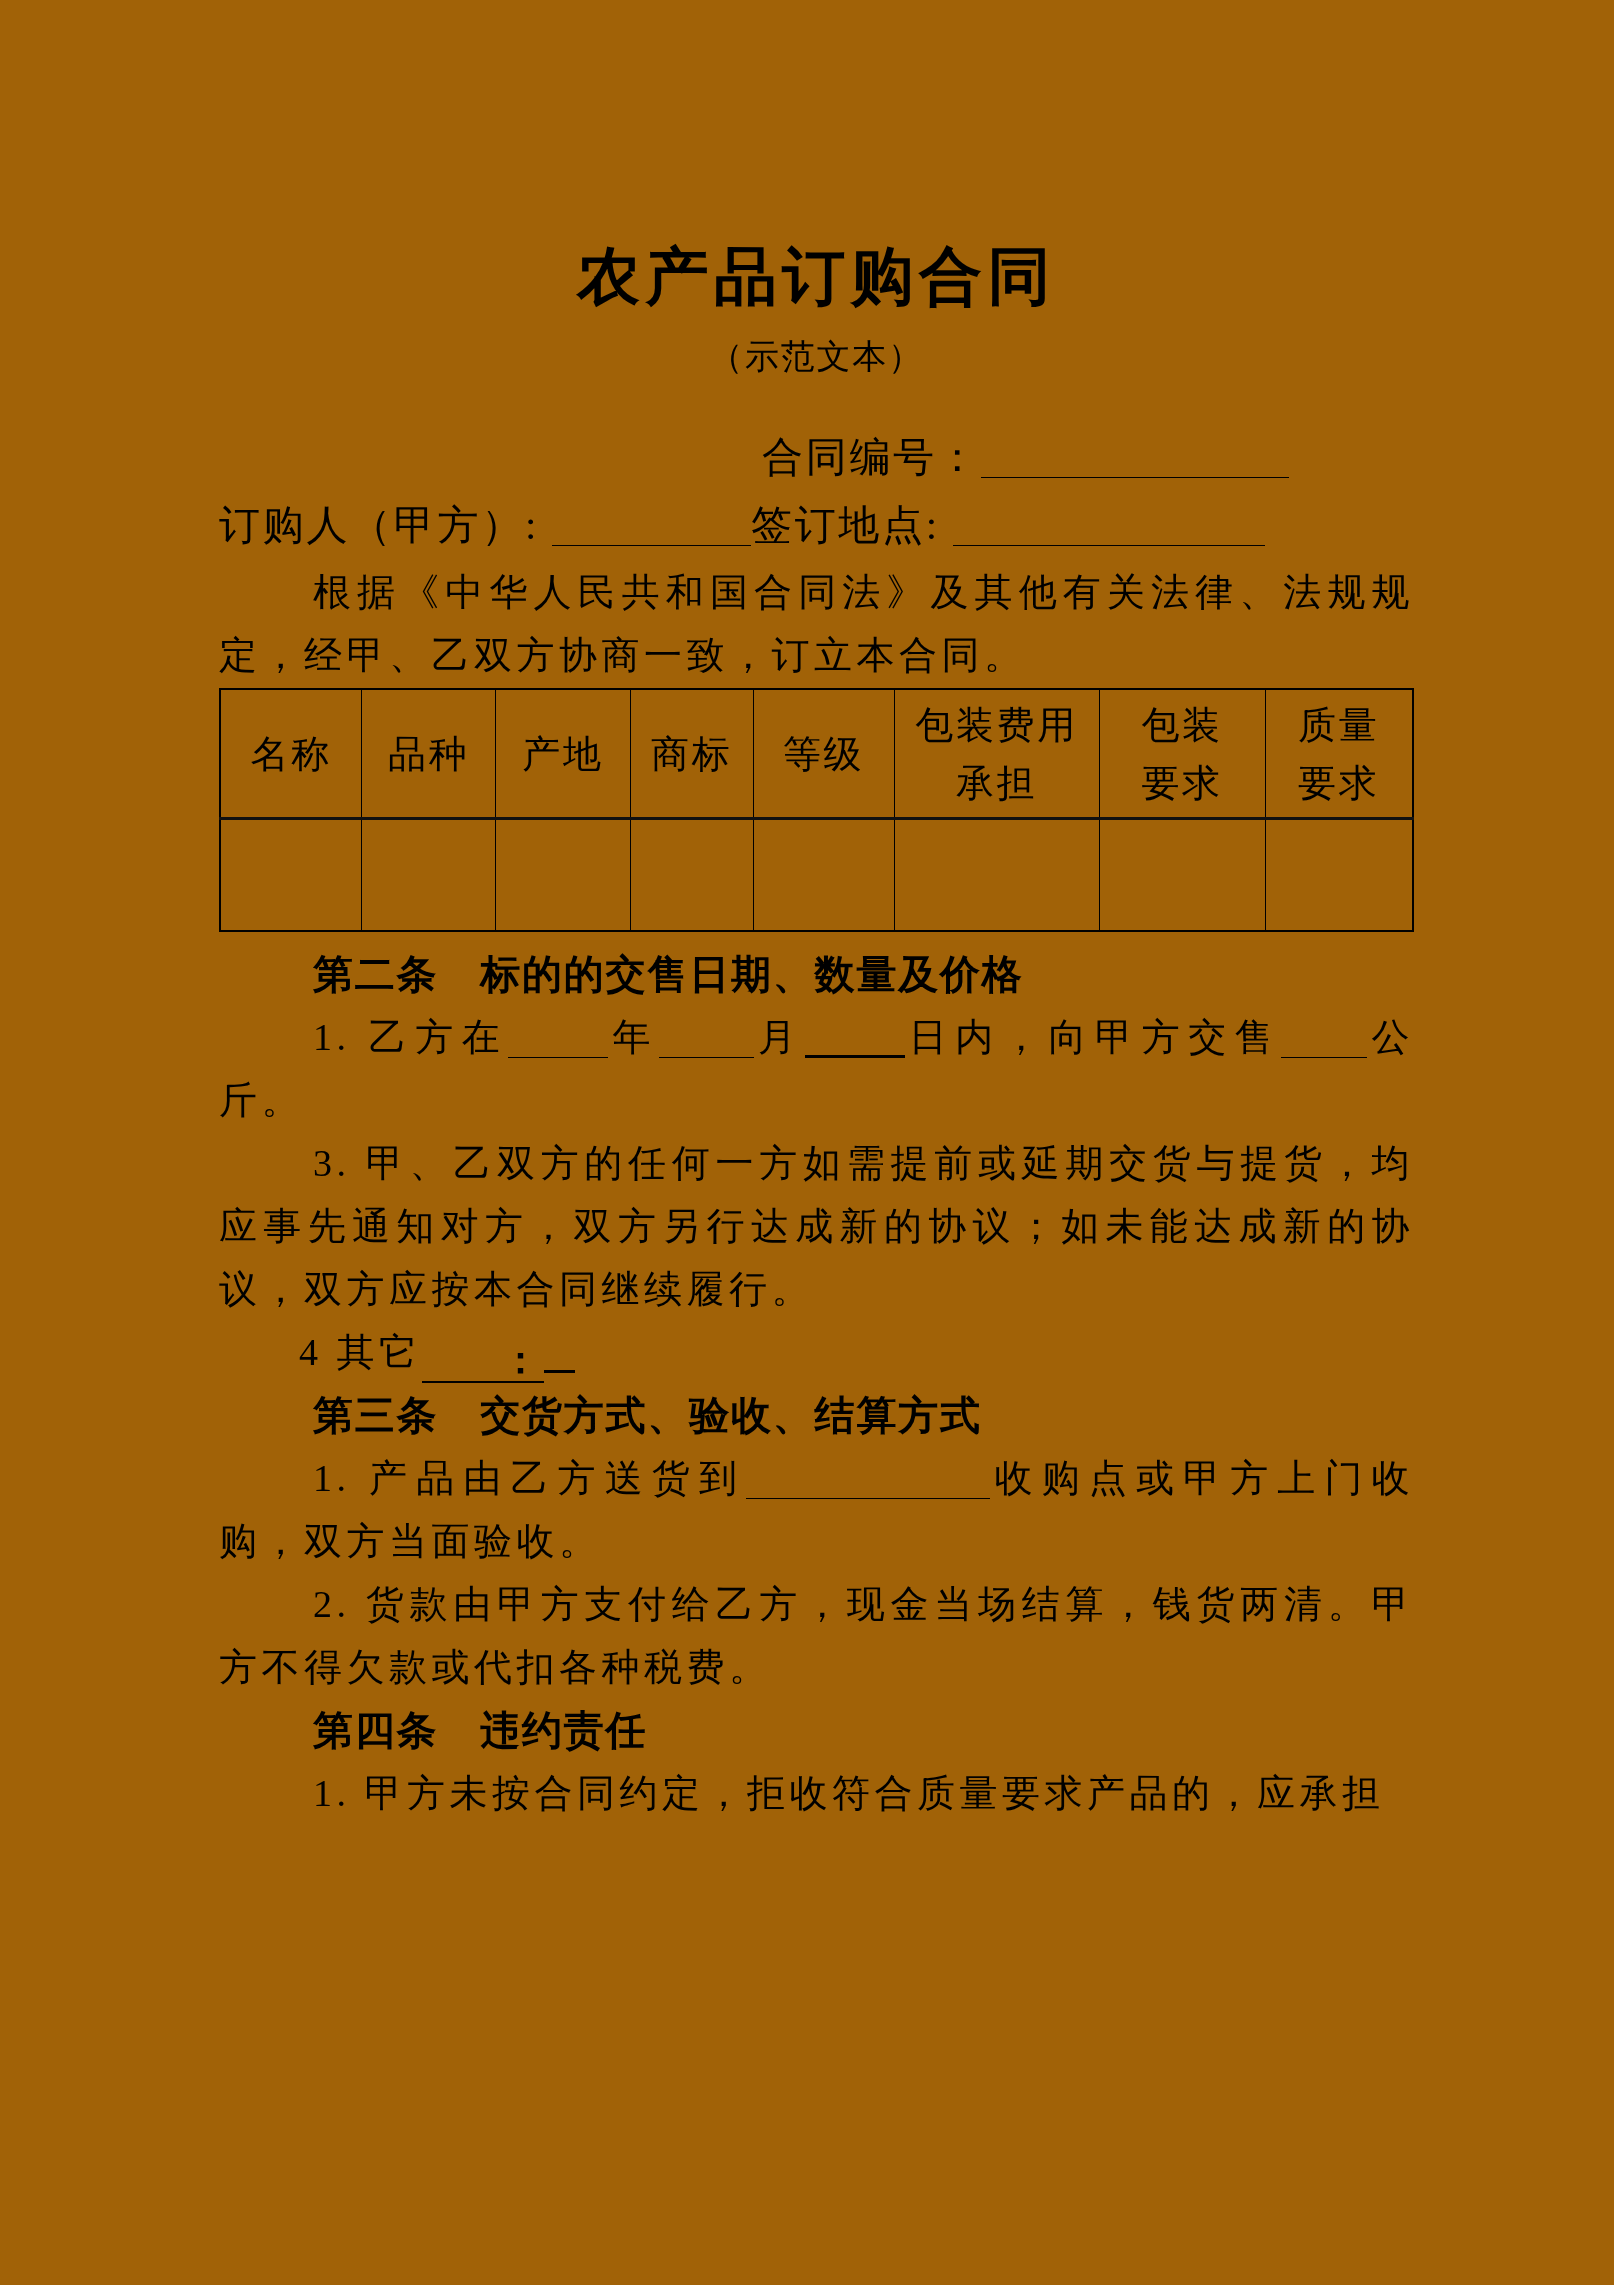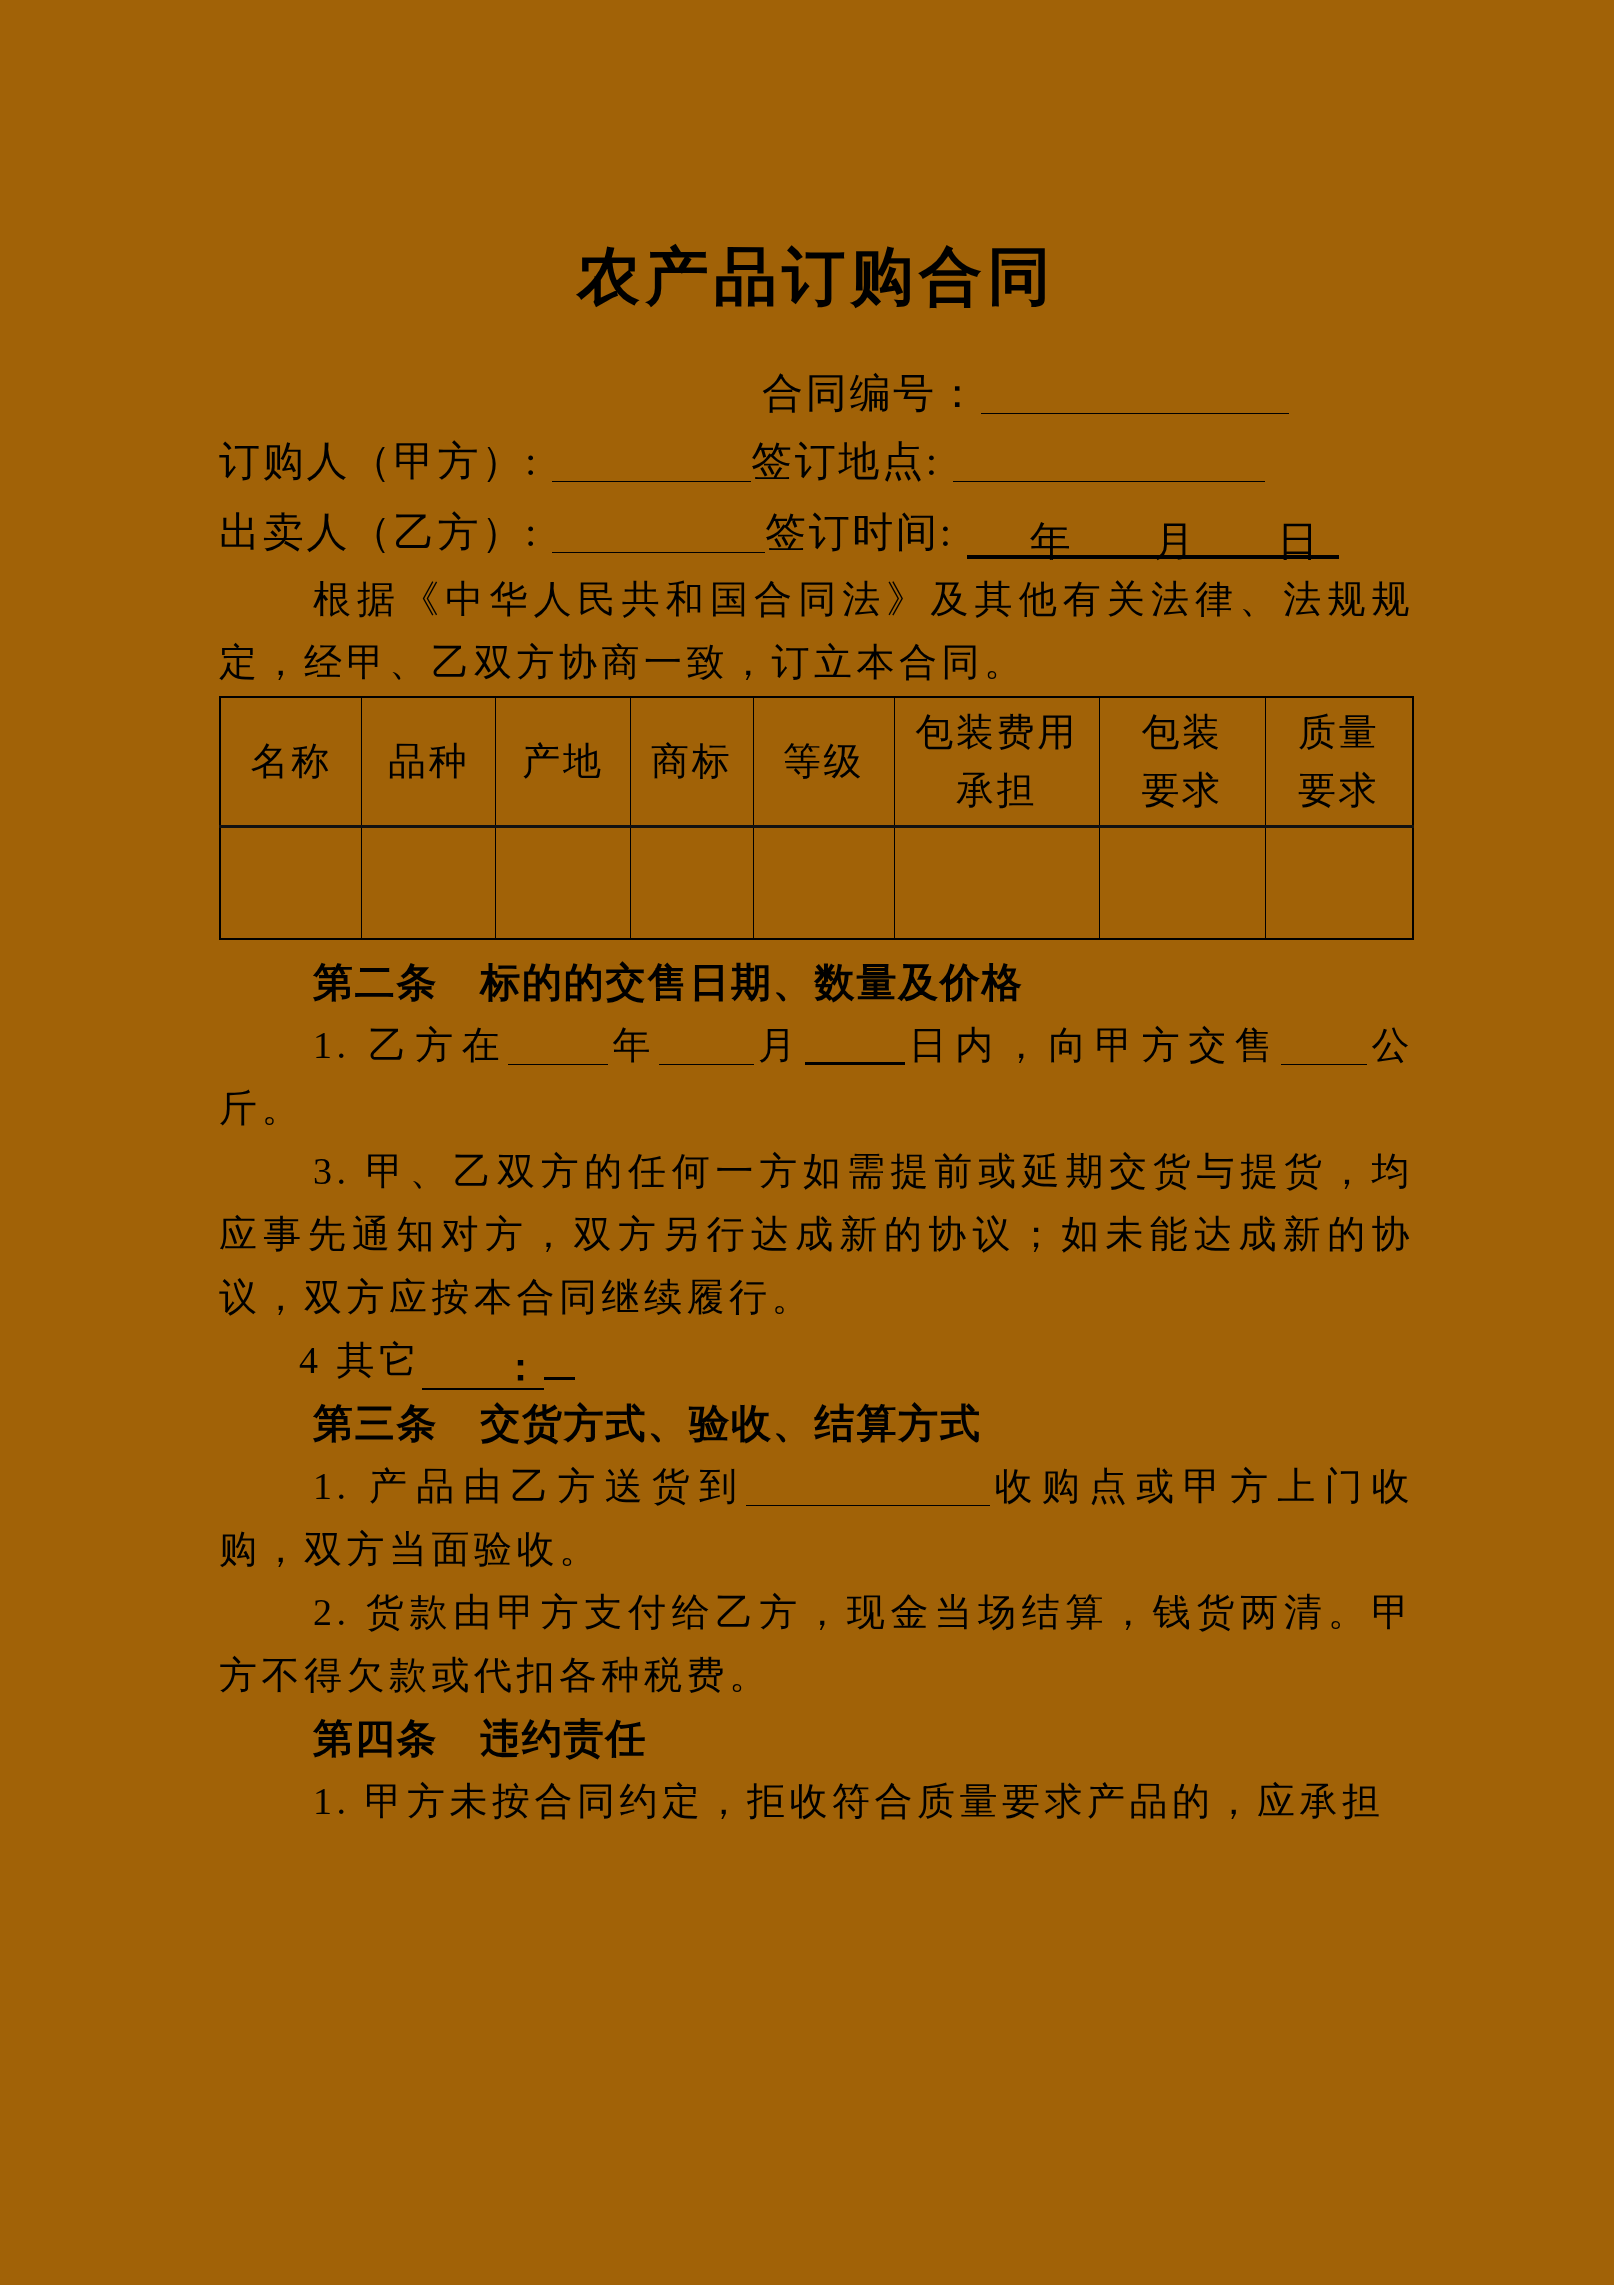"（示范文本）" div.doc-subtitle { html: none -> <div>（示范文本）</div> }
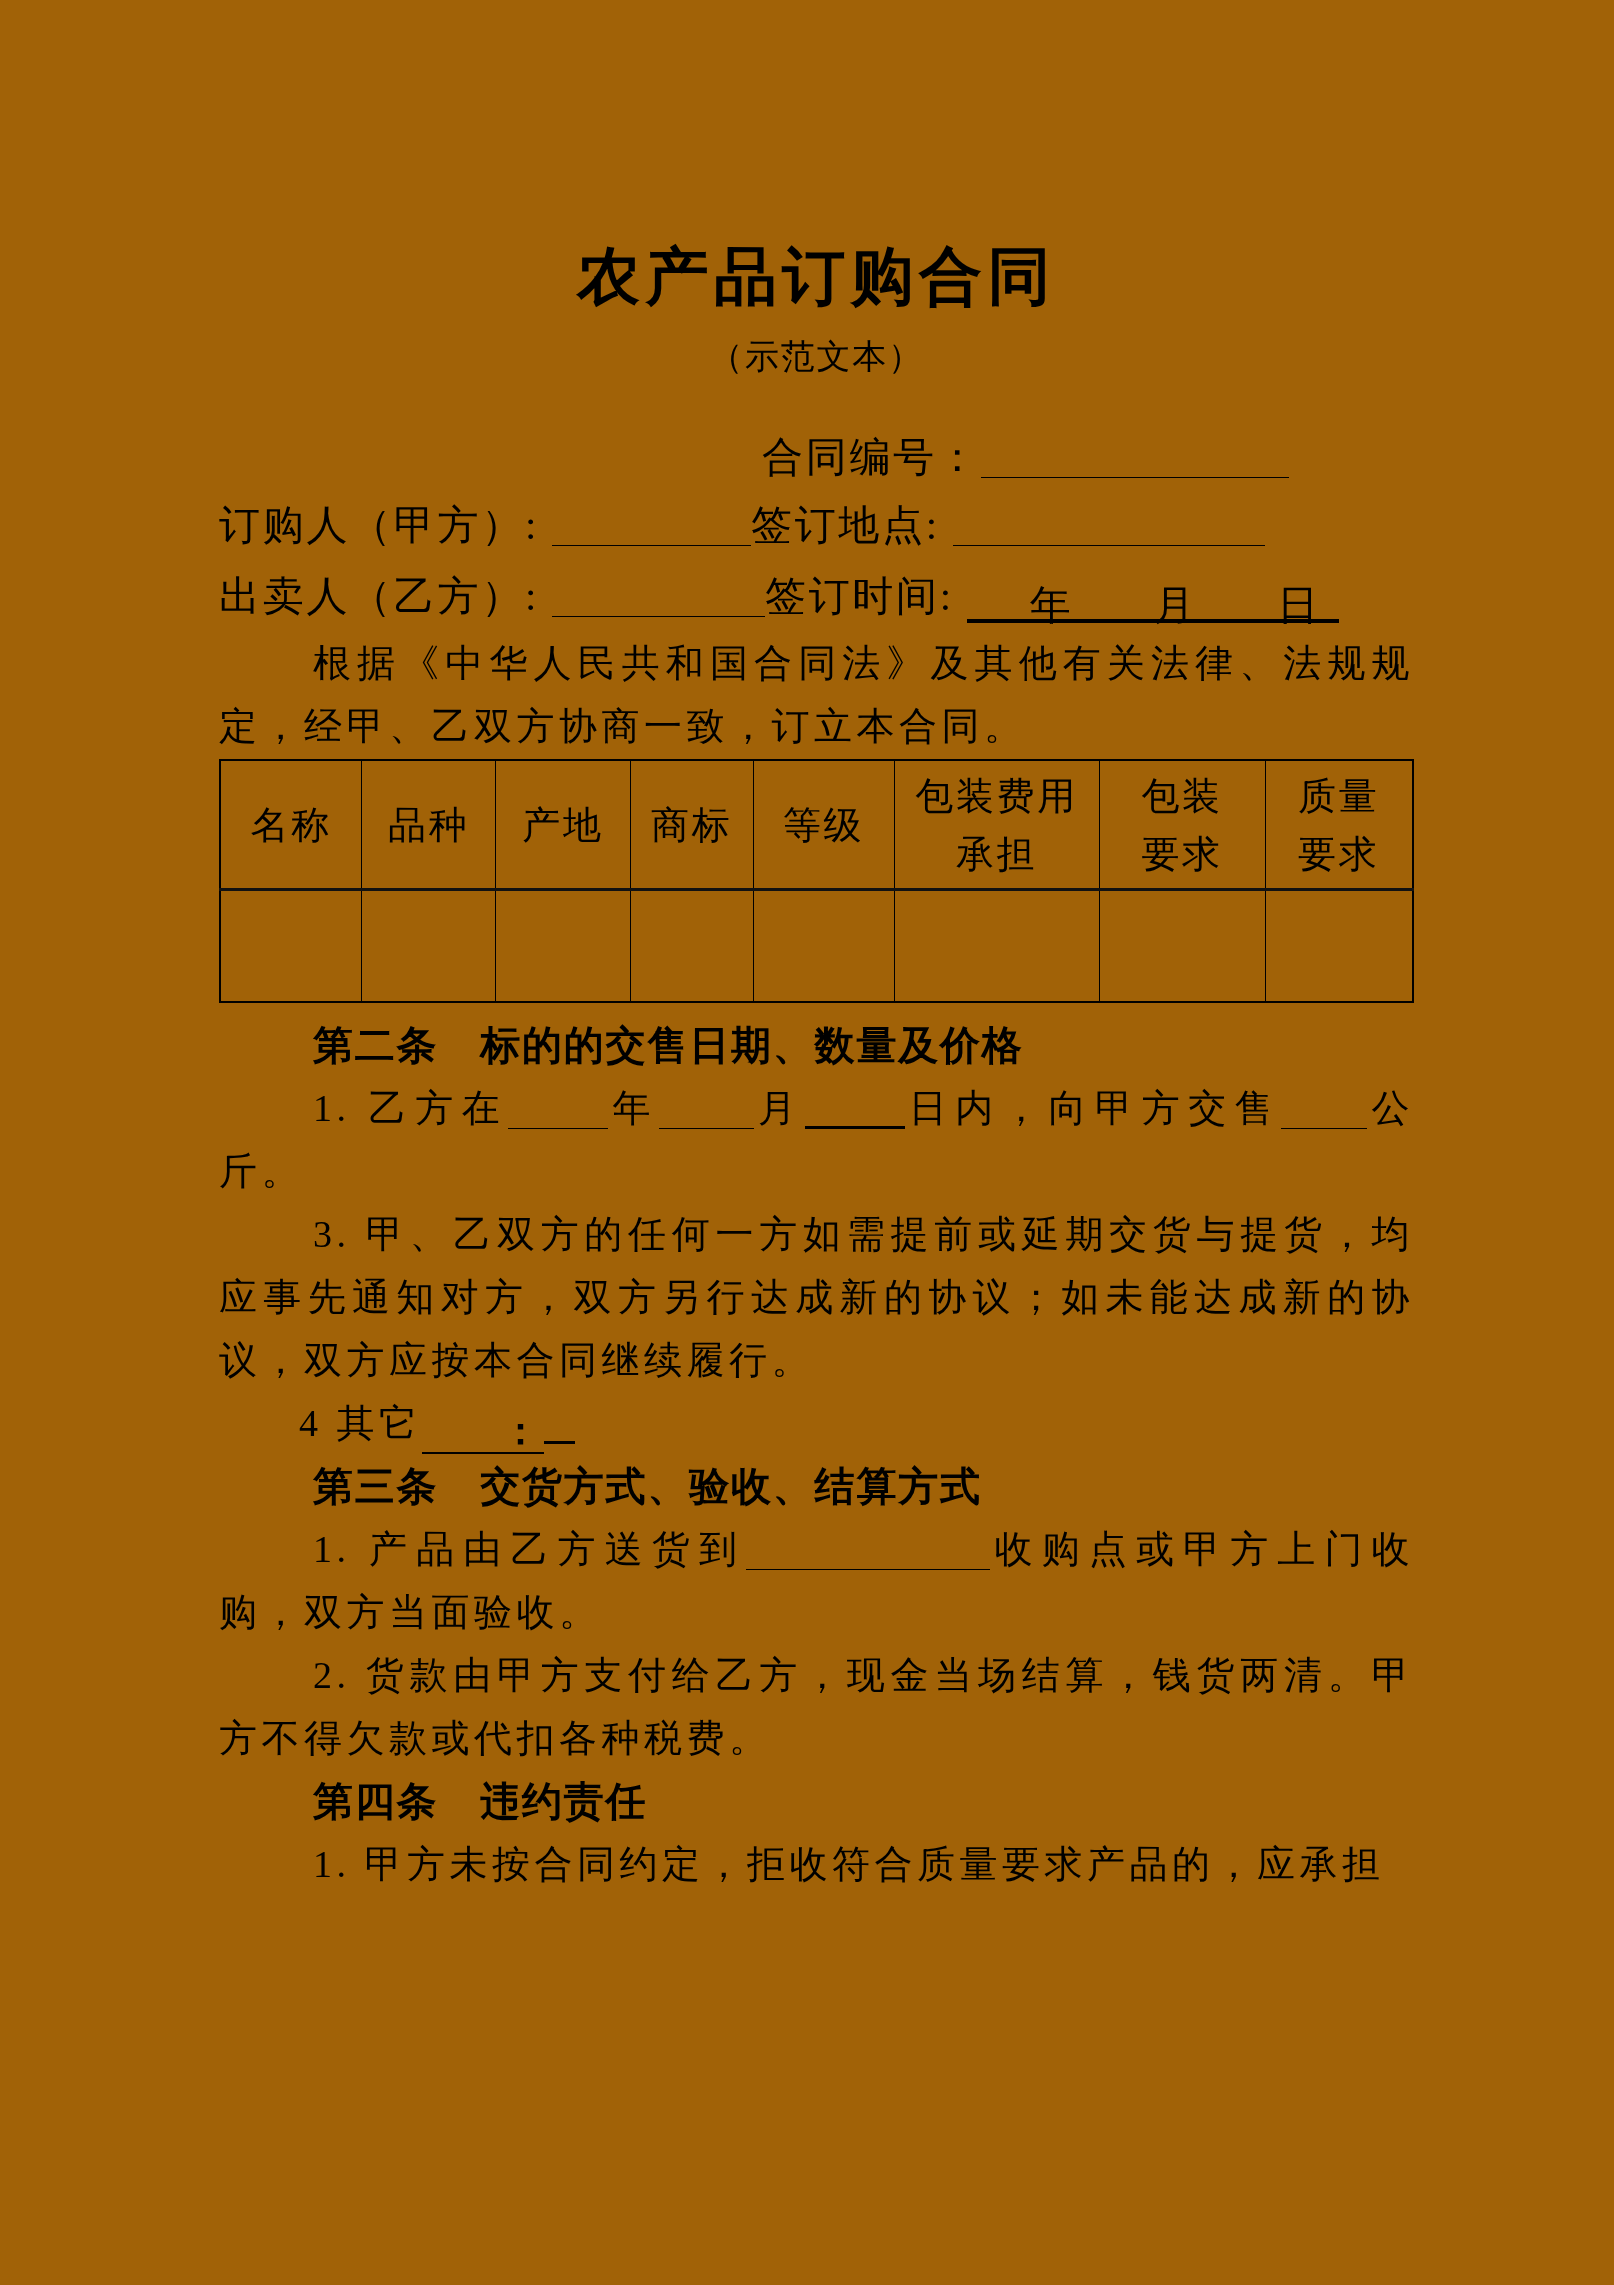"出卖人（乙方）: 签订时间: 年 月 日" div.hline { html: <div> <span>出卖人（乙方）:</span> <span></span><span>签订时间:</span> <span><span></span><span>年</span><span></span><span>月</span><span></span><span>日</span><span></span></span> </div> -> none }
